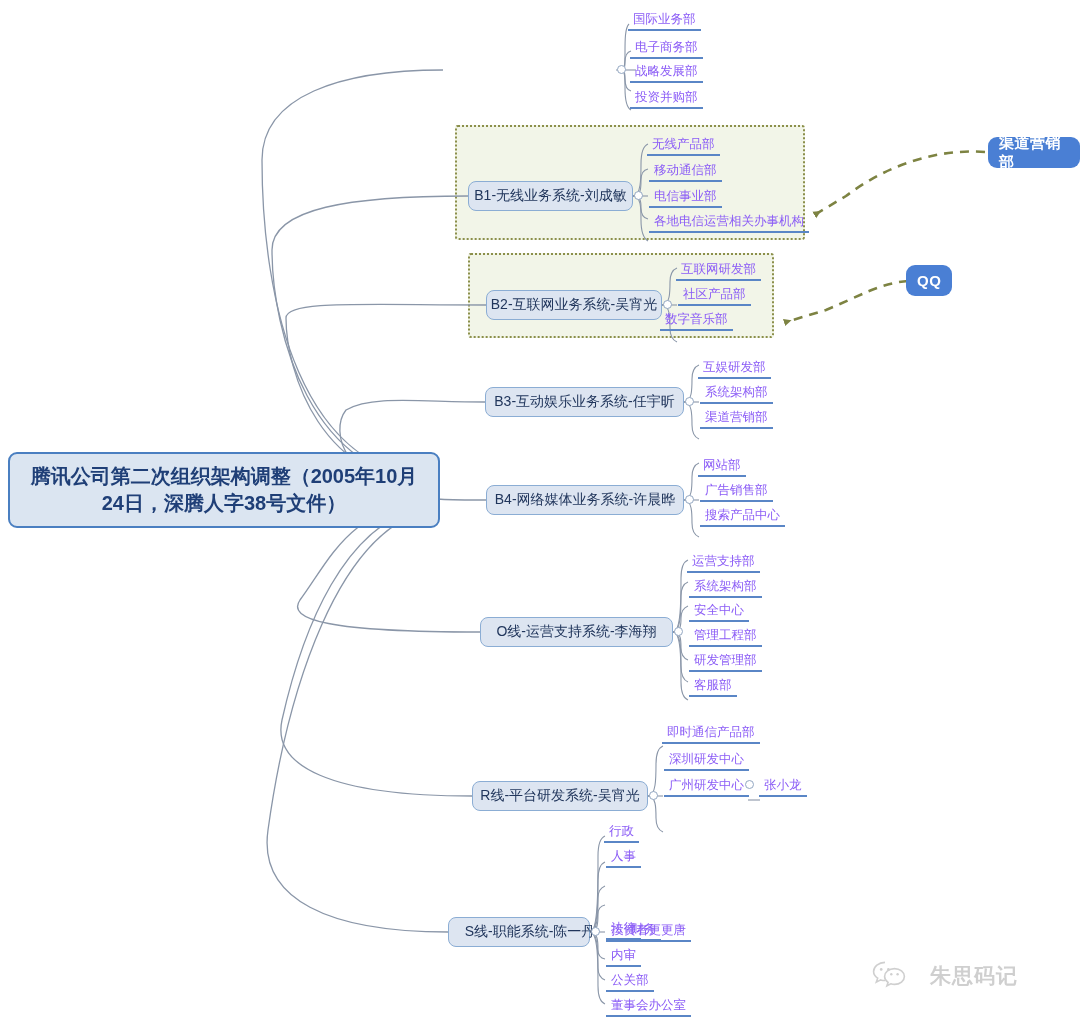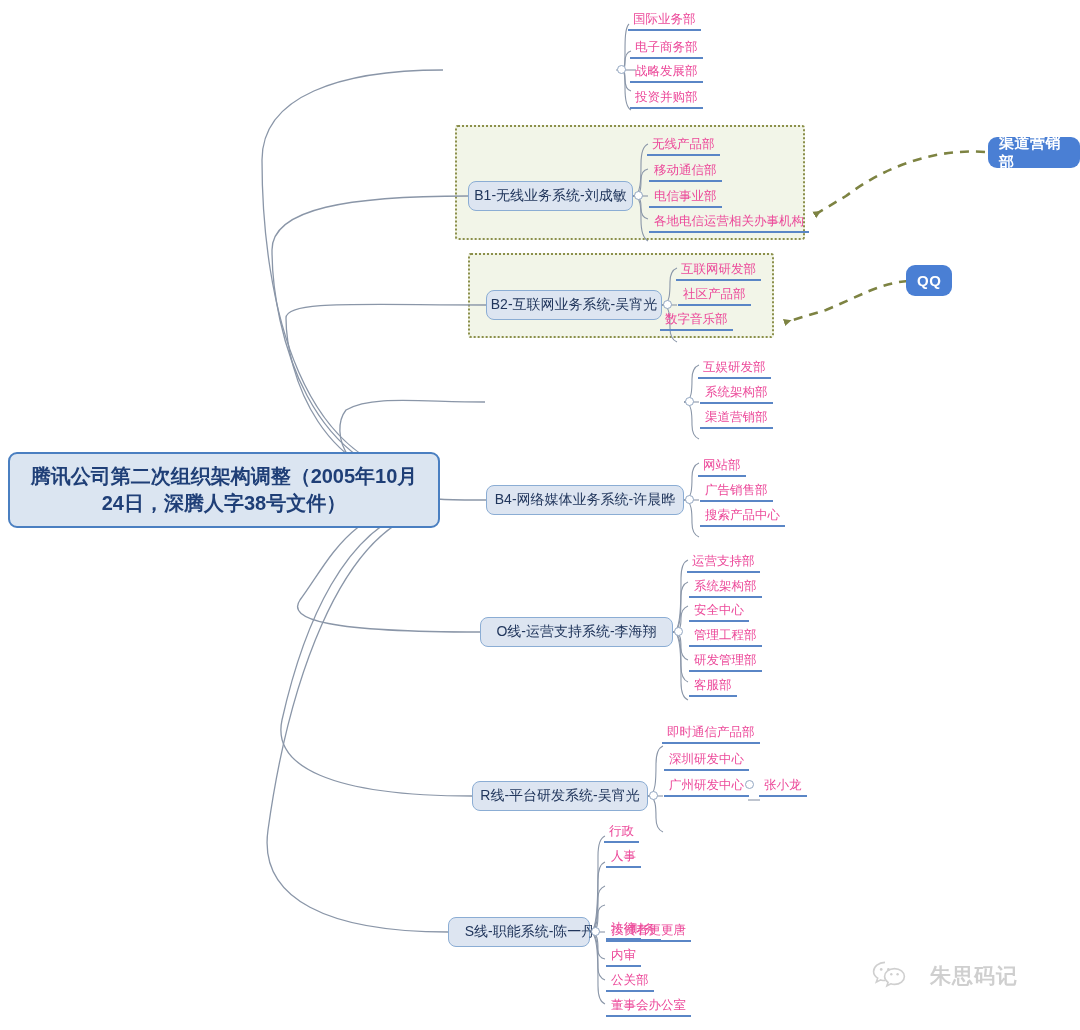"国际业务部" .leaf-node { color: #ec4899 -> #8b5cf6 }
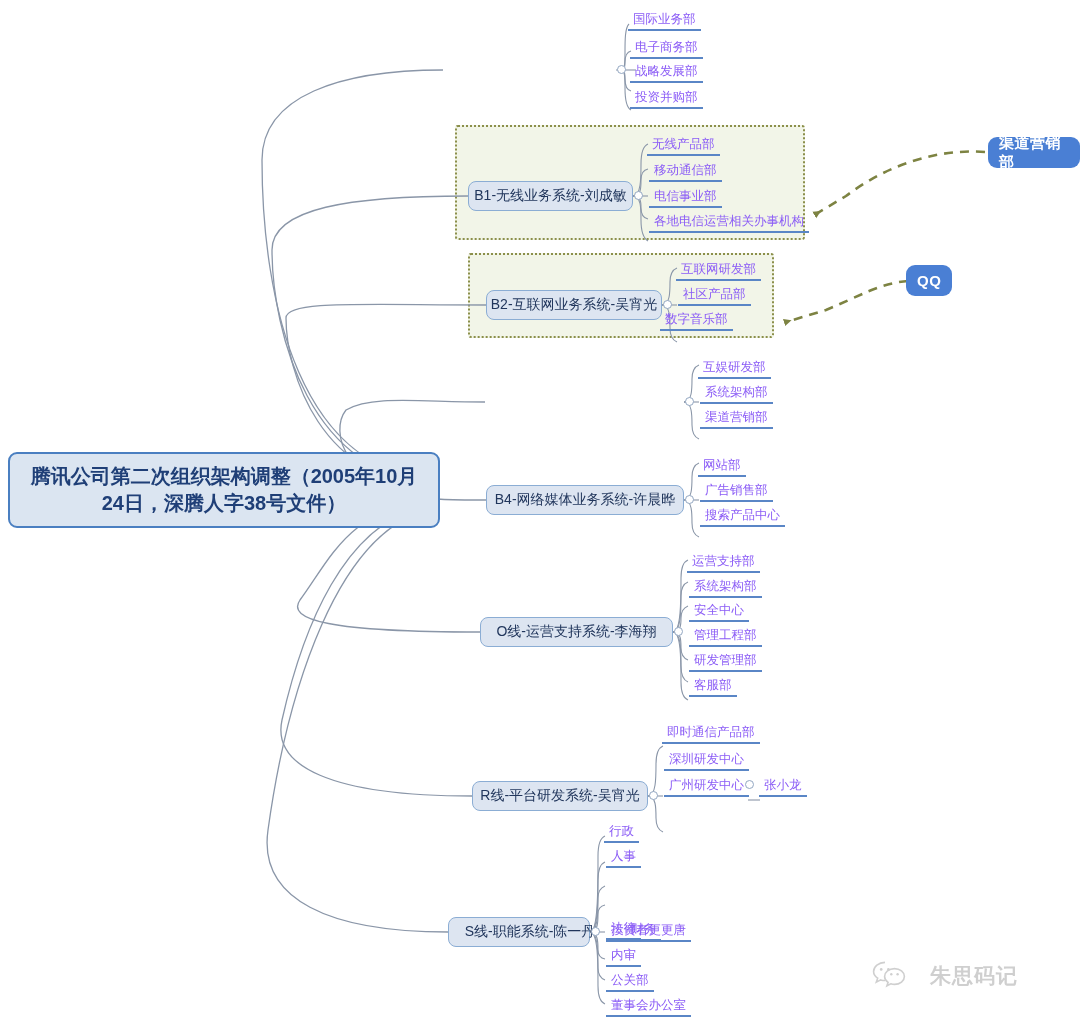"B3-互动娱乐业务系统-任宇昕" div.sys-node { html: none -> <div> <span>B3-互动娱乐业务系统-任宇昕</span> </div> }
